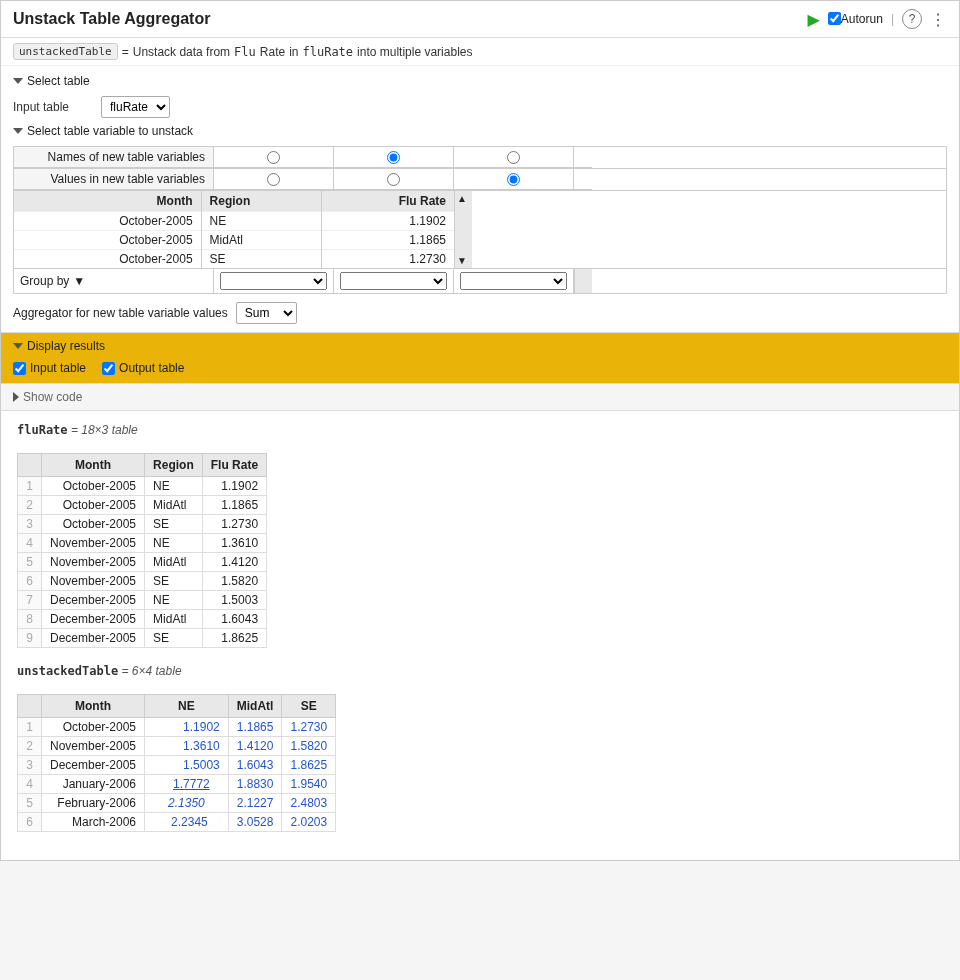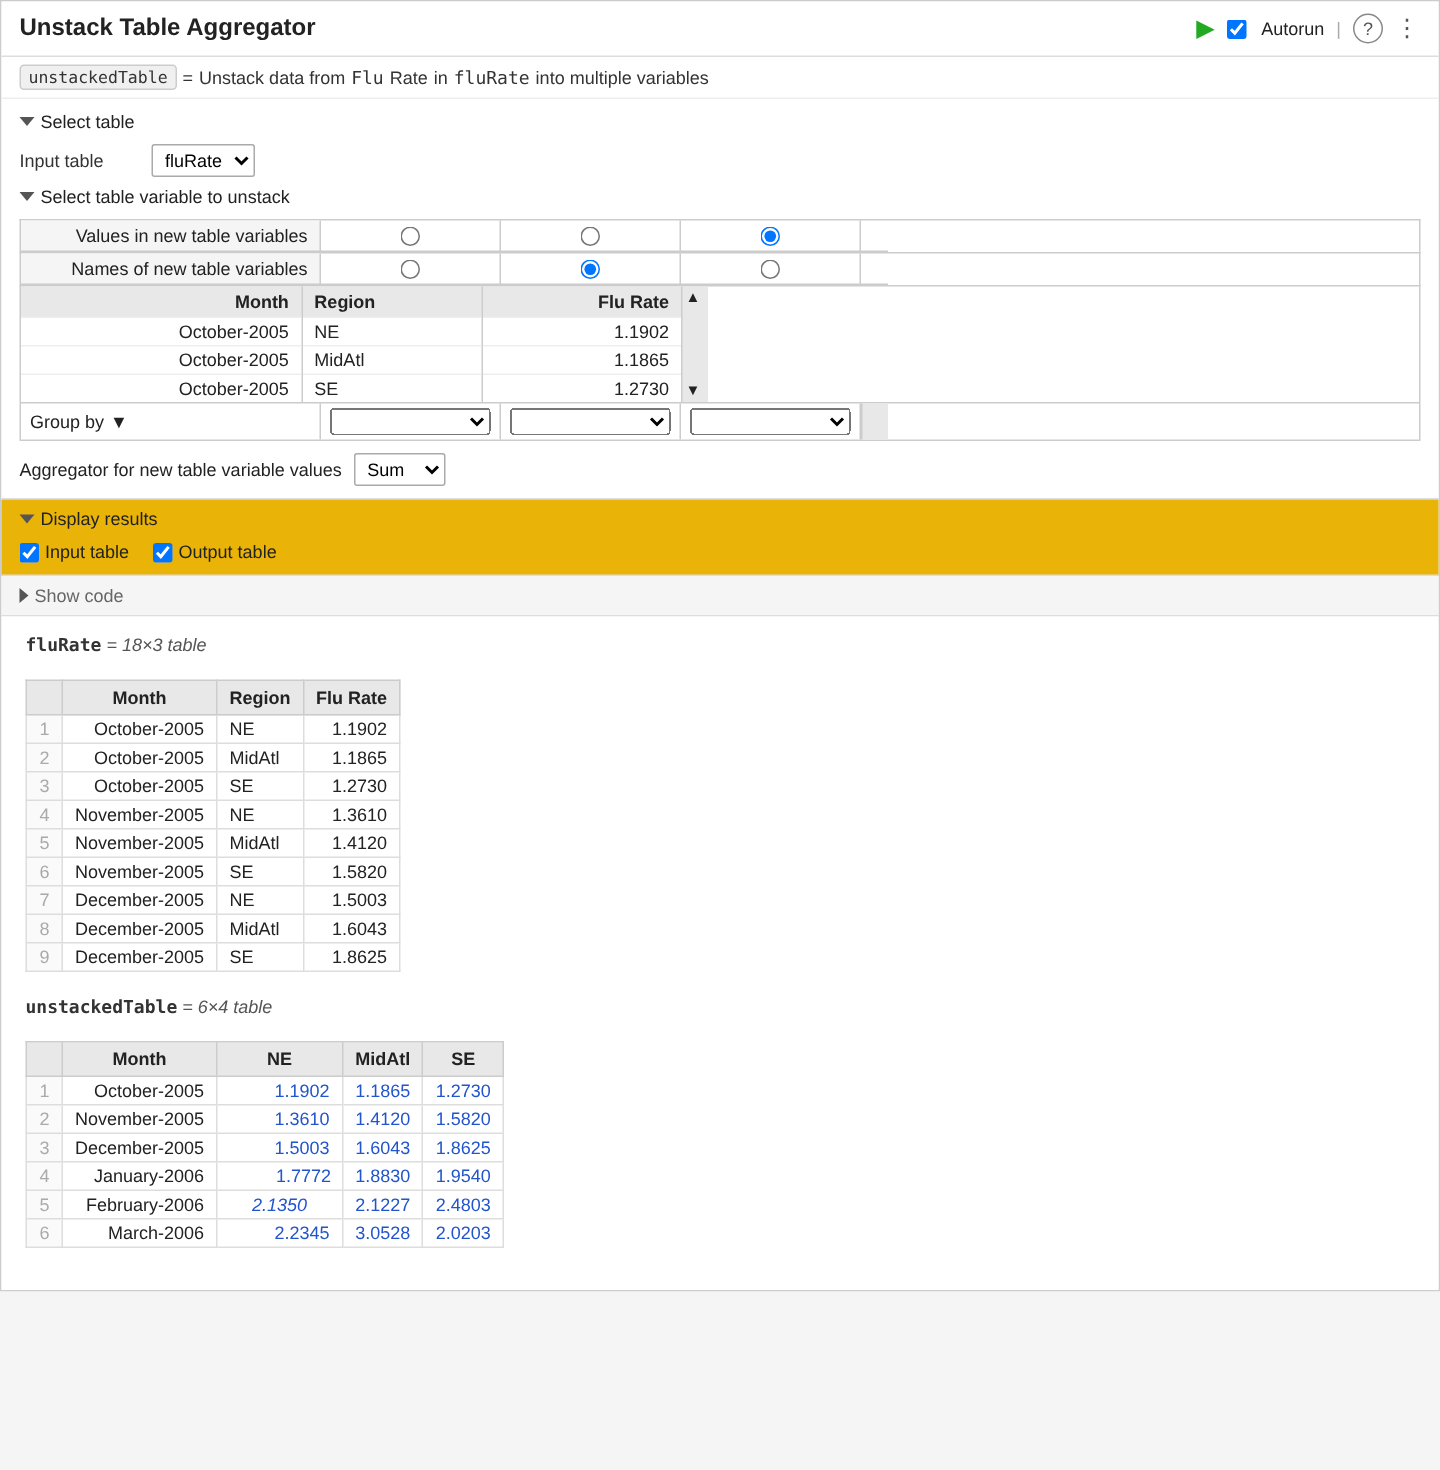"Autorun" .autorun-label { align-items: center -> flex-start; gap: 10px -> 0 }
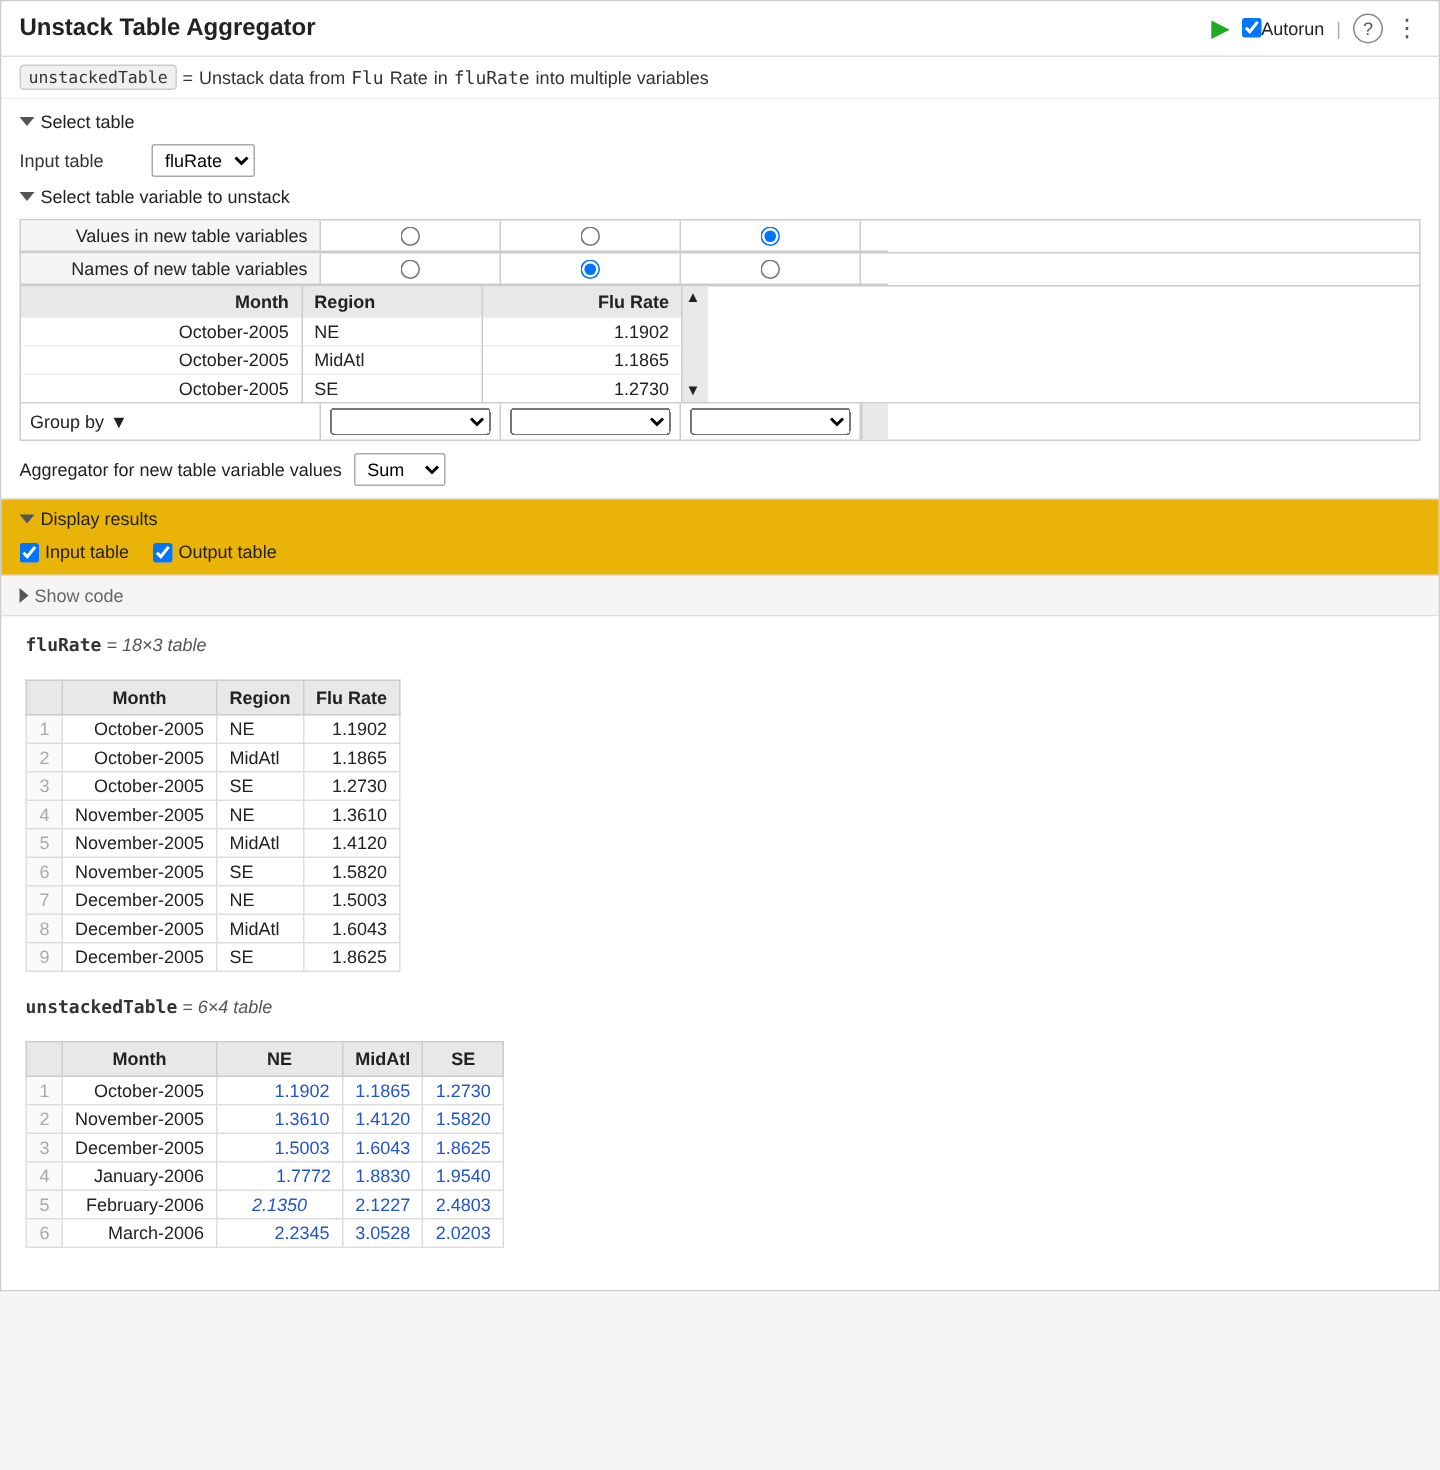"Values in new table variables" div { order: before "Names of new table variables" -> after "Names of new table variables" }
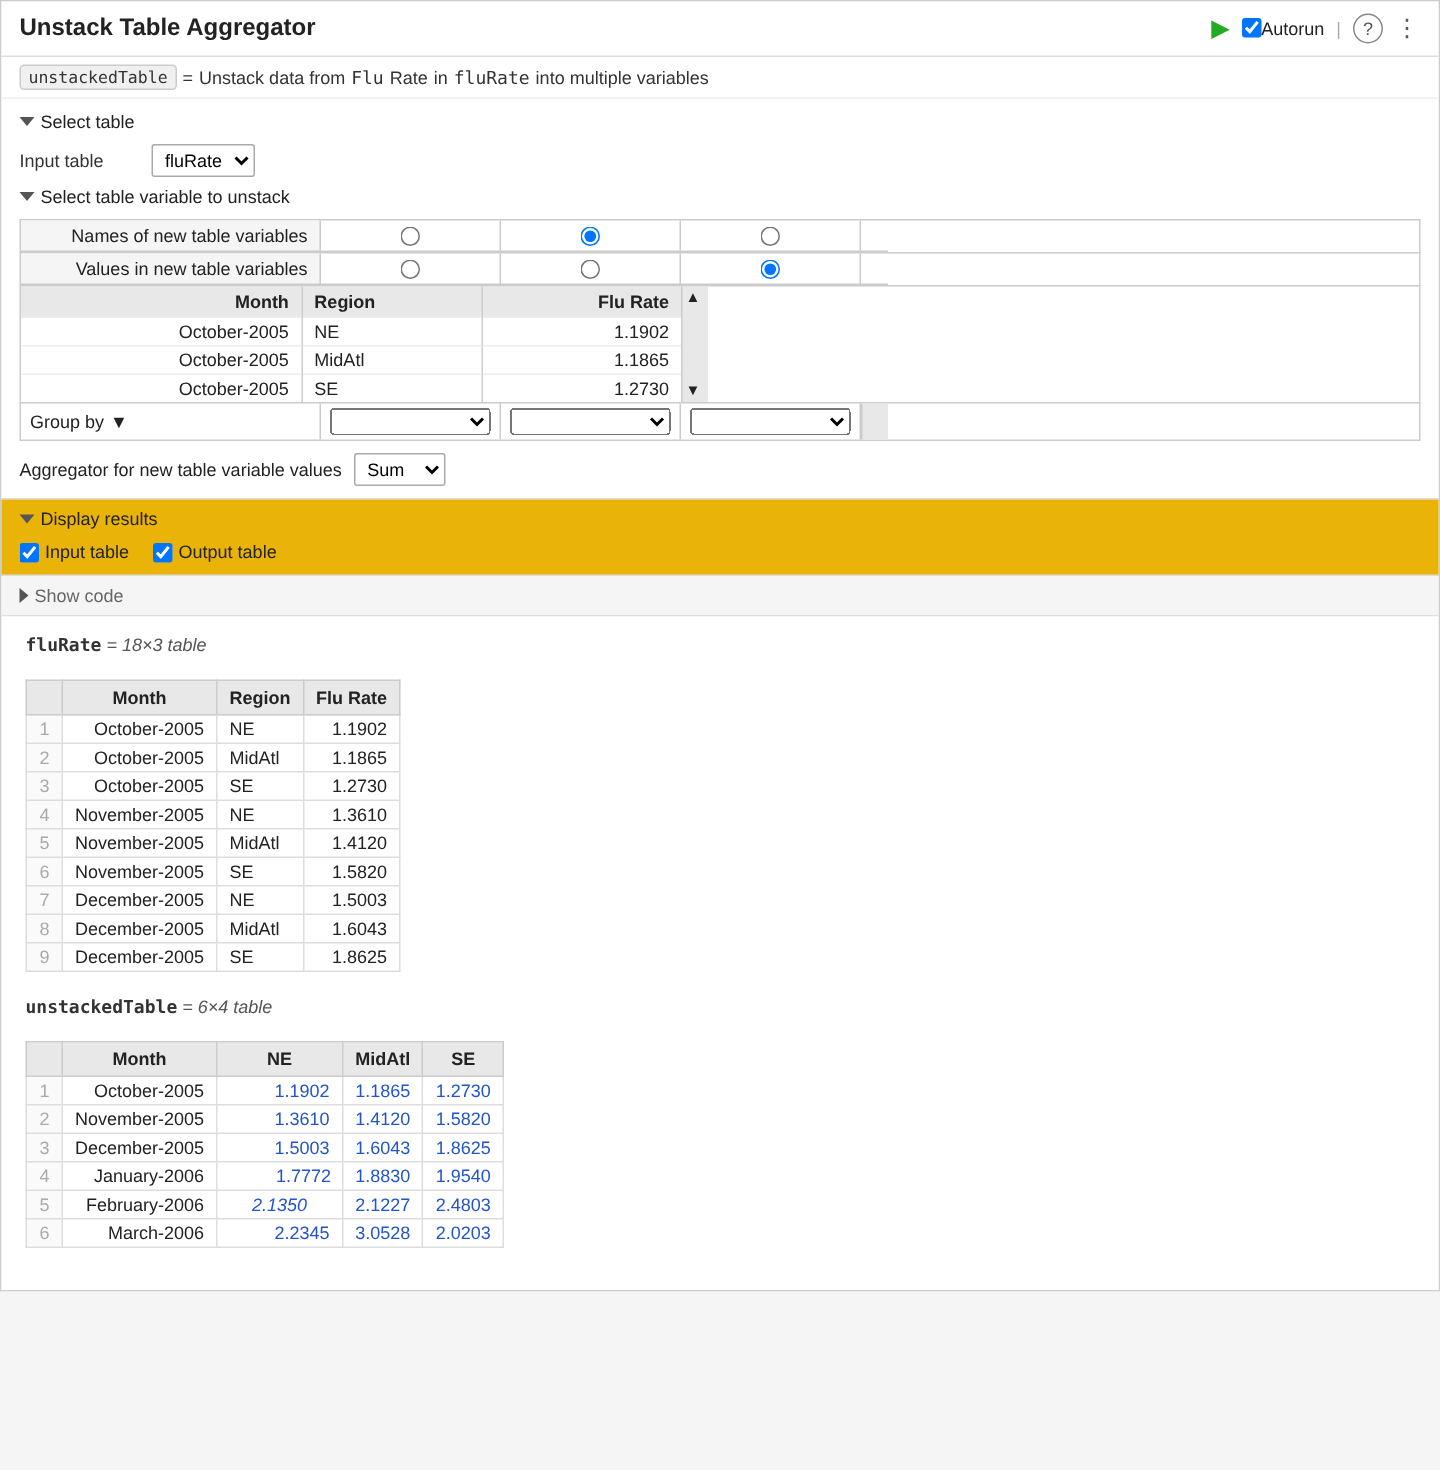"1.7772" td.blue { padding: 2px 7px -> 2px 18px; text-decoration: none -> underline }
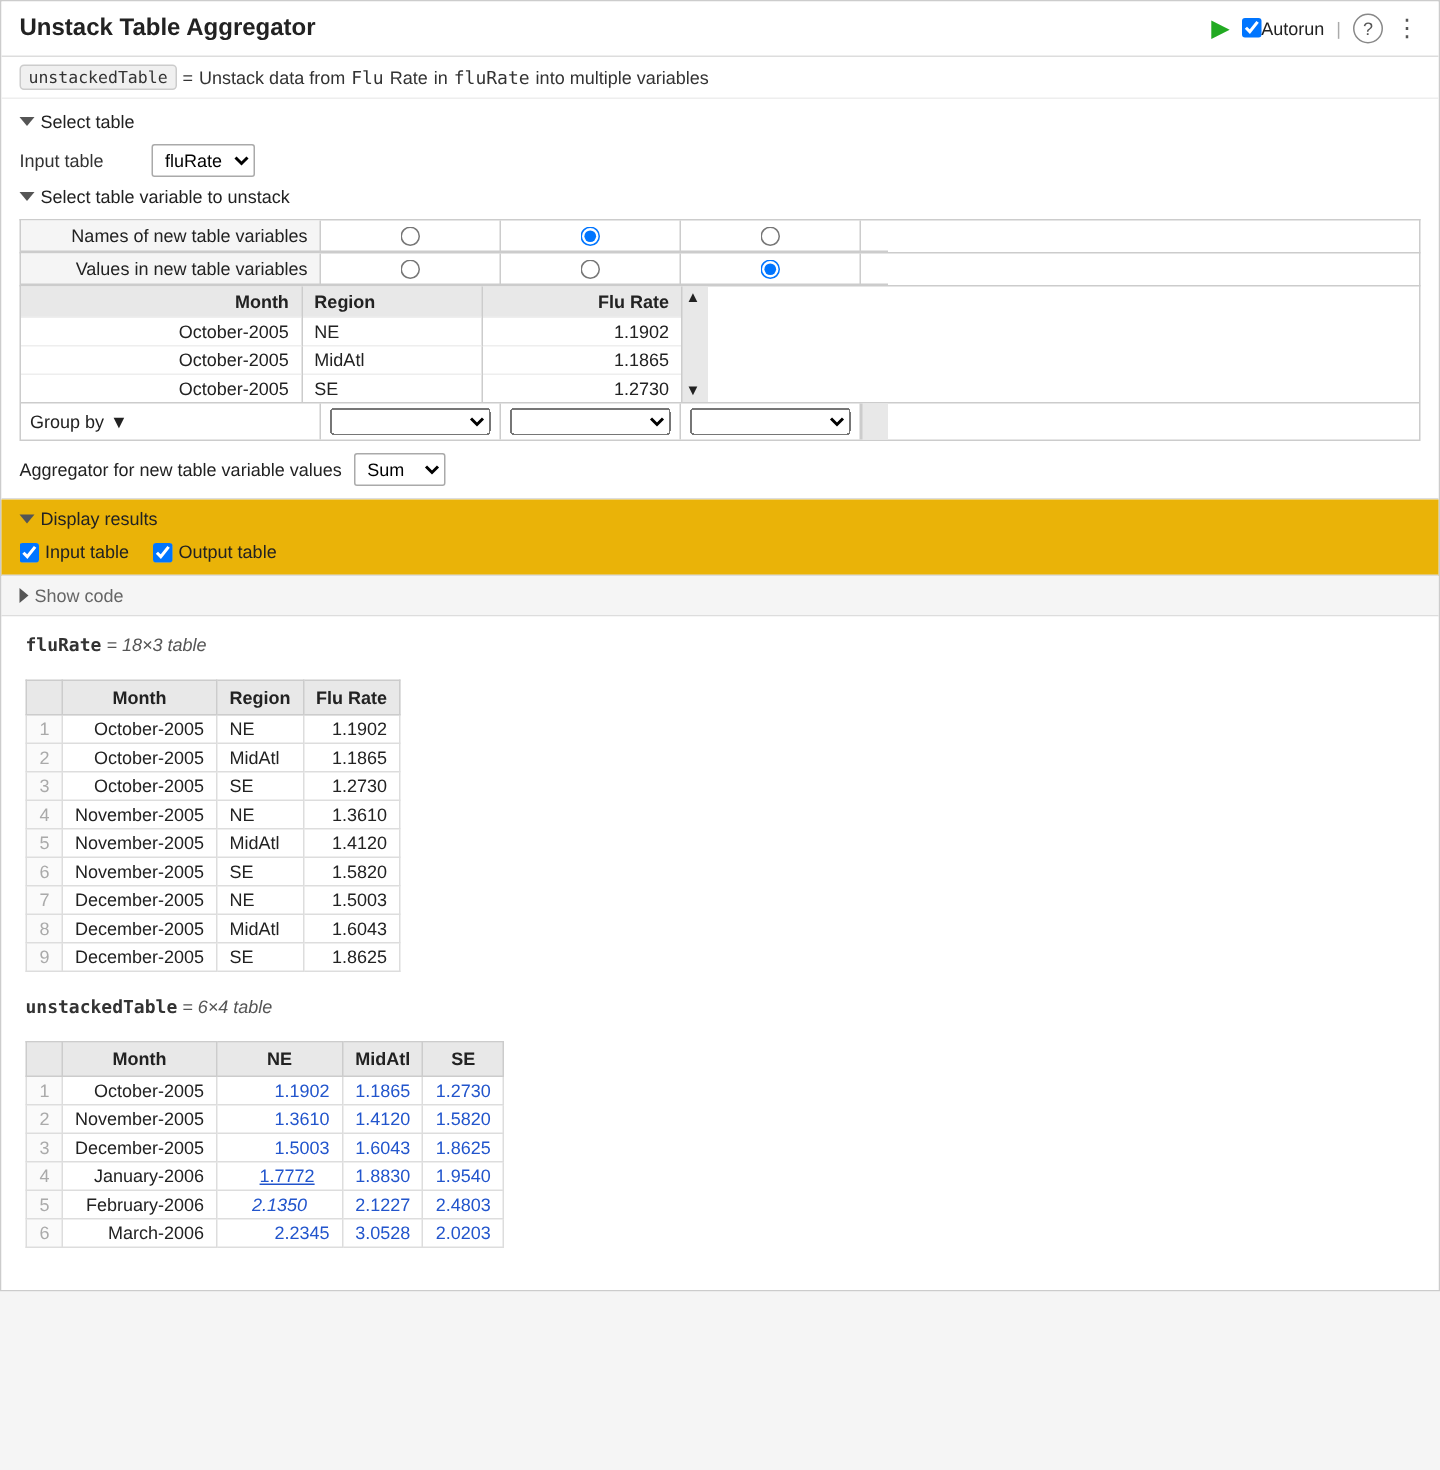"2.2345" td.blue { padding: 2px 8px -> 2px 20px }
